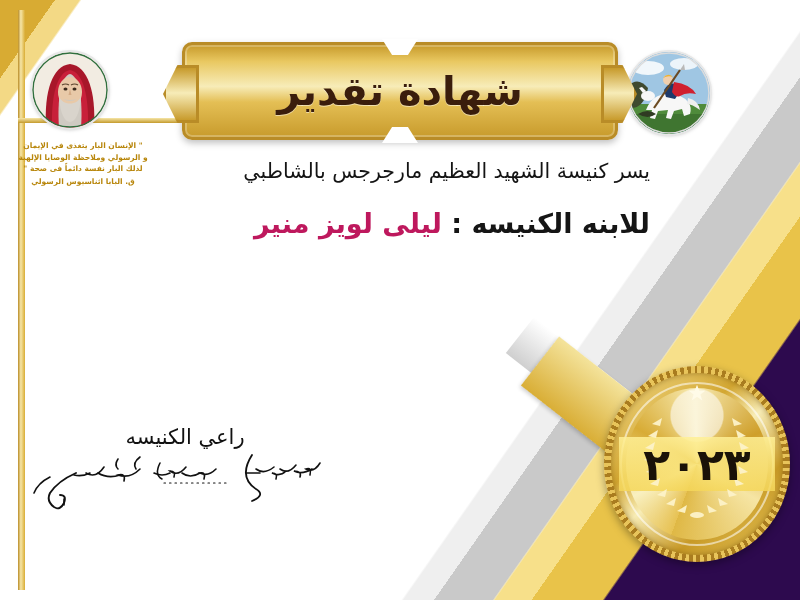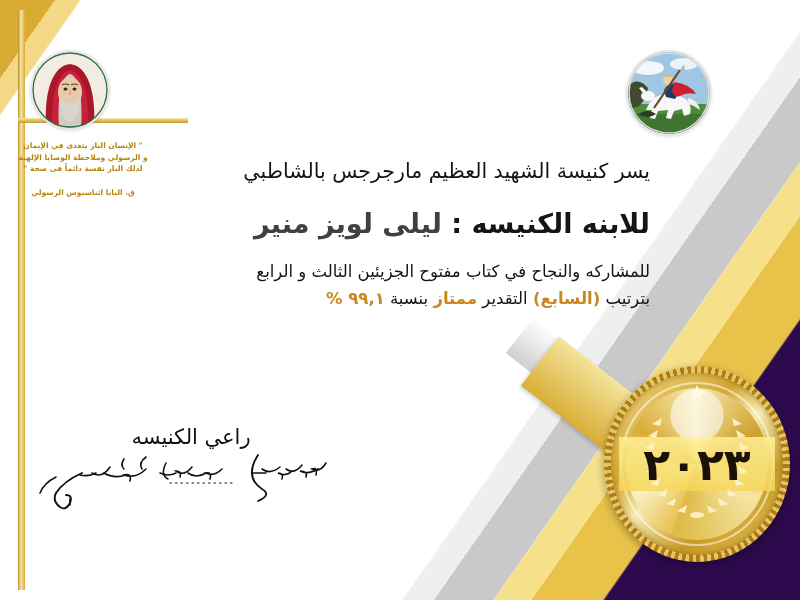"شهادة تقدير" div.plaque-wrap { html: none -> <div> <div></div> <div></div> <div></div> <div>شهادة تقدير</div> </div> }
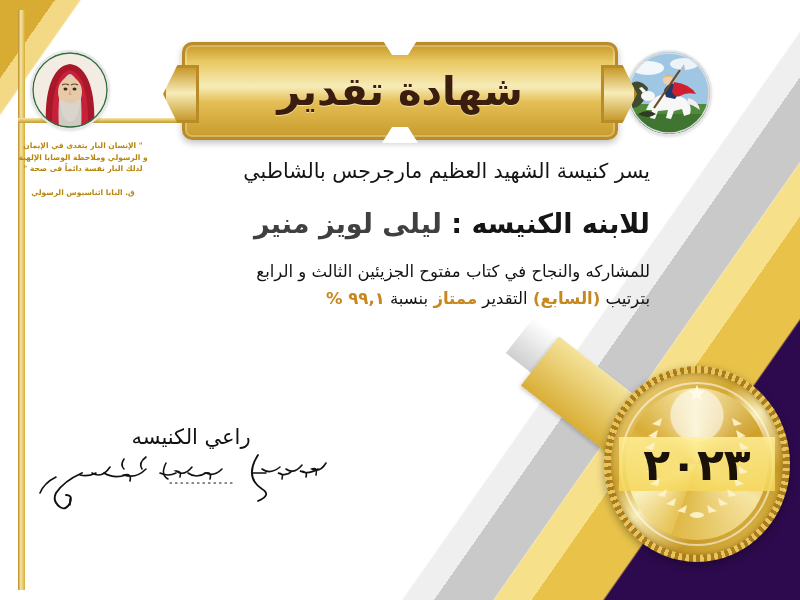"ق. البابا اثناسيوس الرسولي" .quote-attr { margin-top: 12px -> 1px }
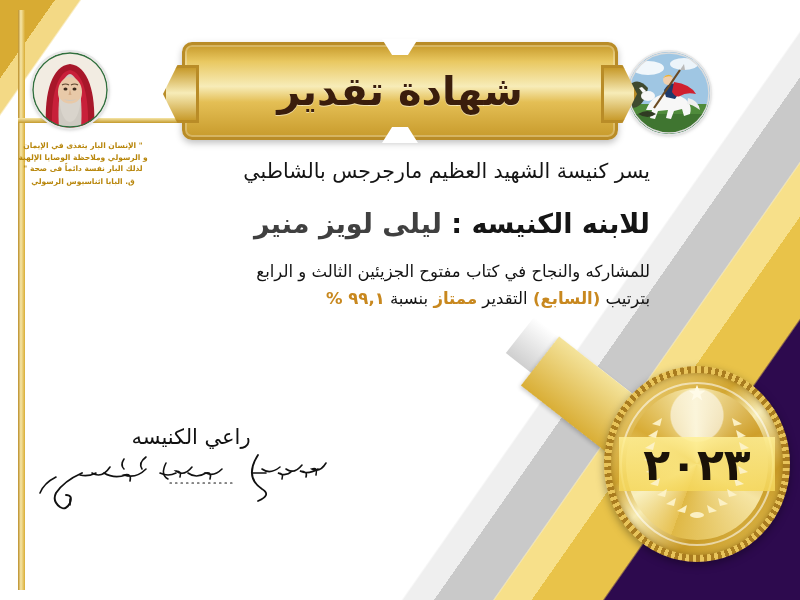"ليلى لويز منير" .name-value { color: #404040 -> #be185d }
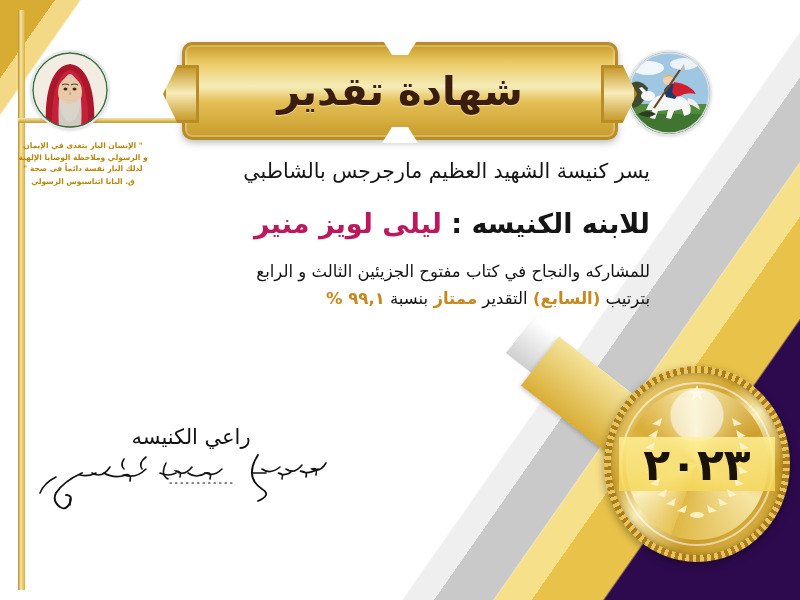"للمشاركه والنجاح في كتاب مفتوح" div.desc { html: <div> <div>للمشاركه والنجاح في كتاب مفتوح الجزيئين الثالث و الرابع</div> <div> <span>بترتيب</span> <span>(السابع)</span> <span>التقدير</span> <span>ممتاز</span> <span>بنسبة</span> <span>٩٩,١ %</span> </div> </div> -> none }
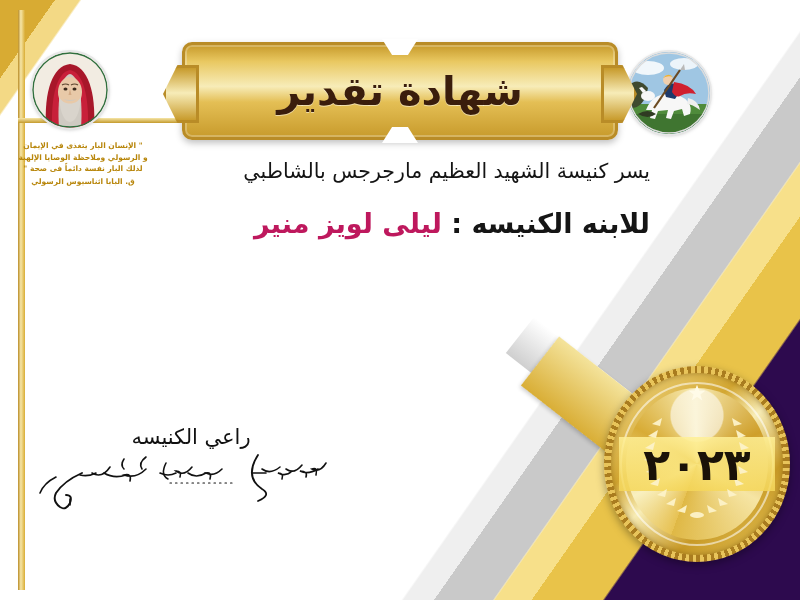"راعي الكنيسه" .sig-area { left: 26px -> 20px }
